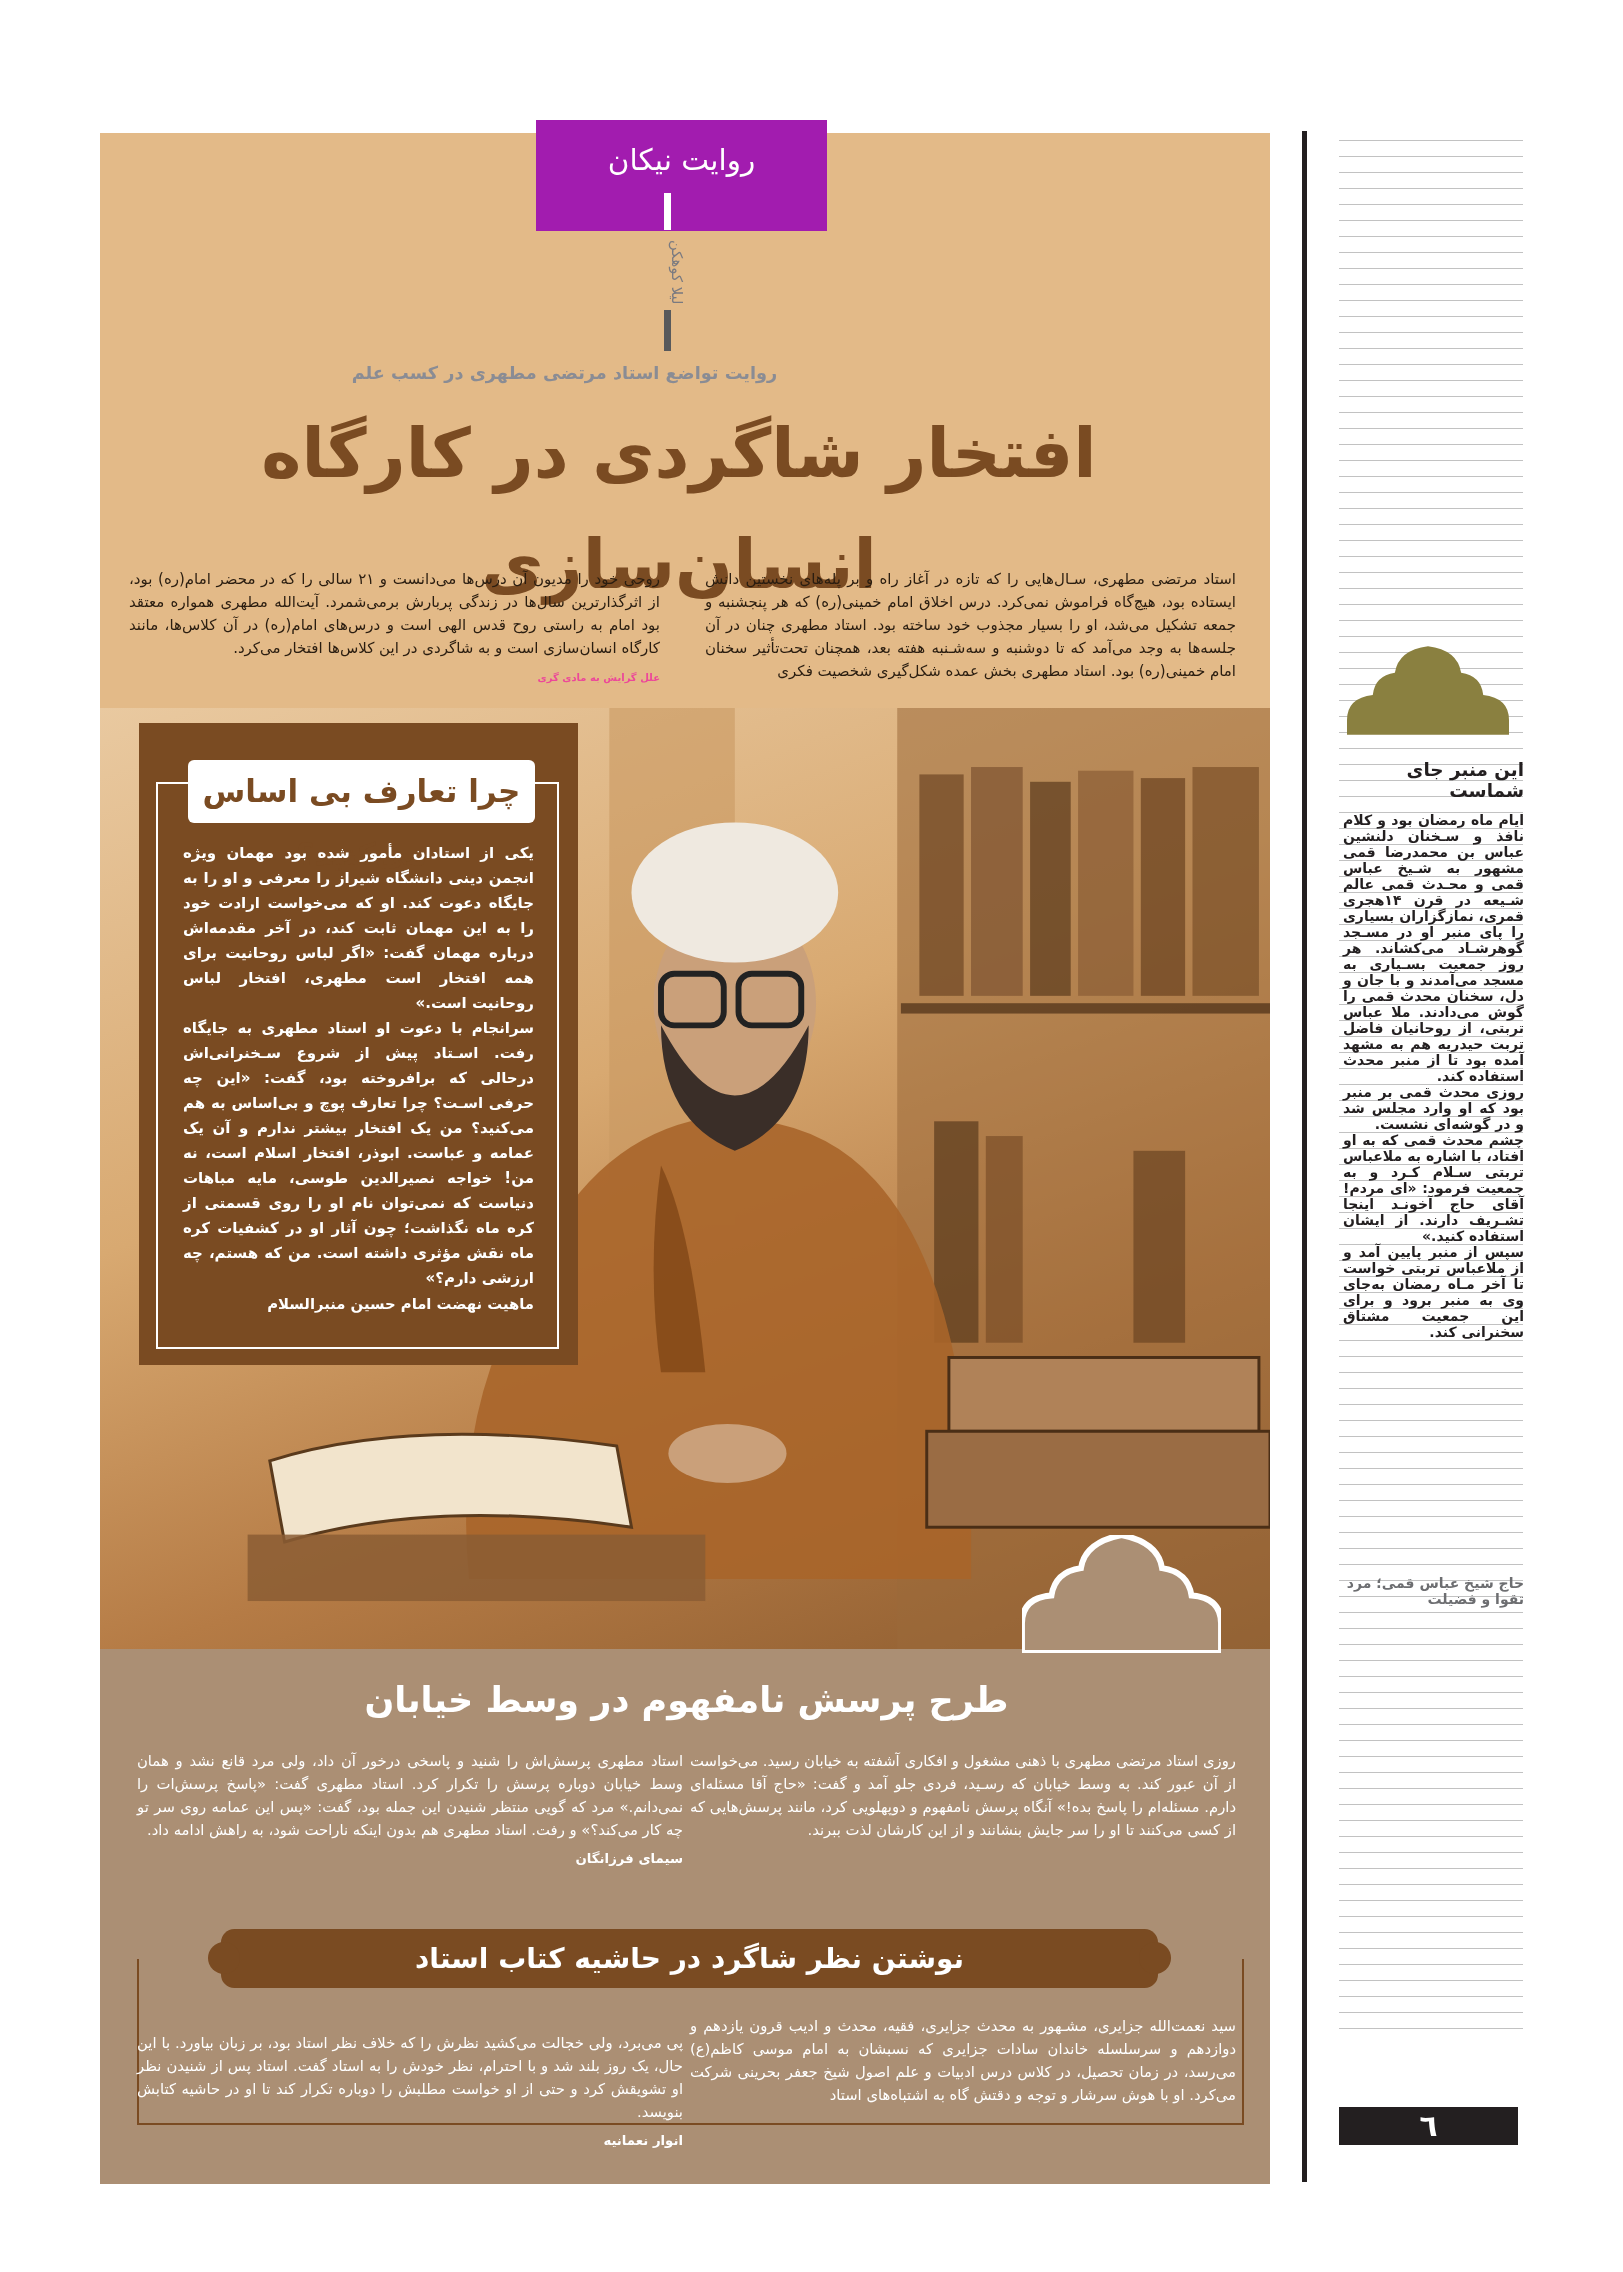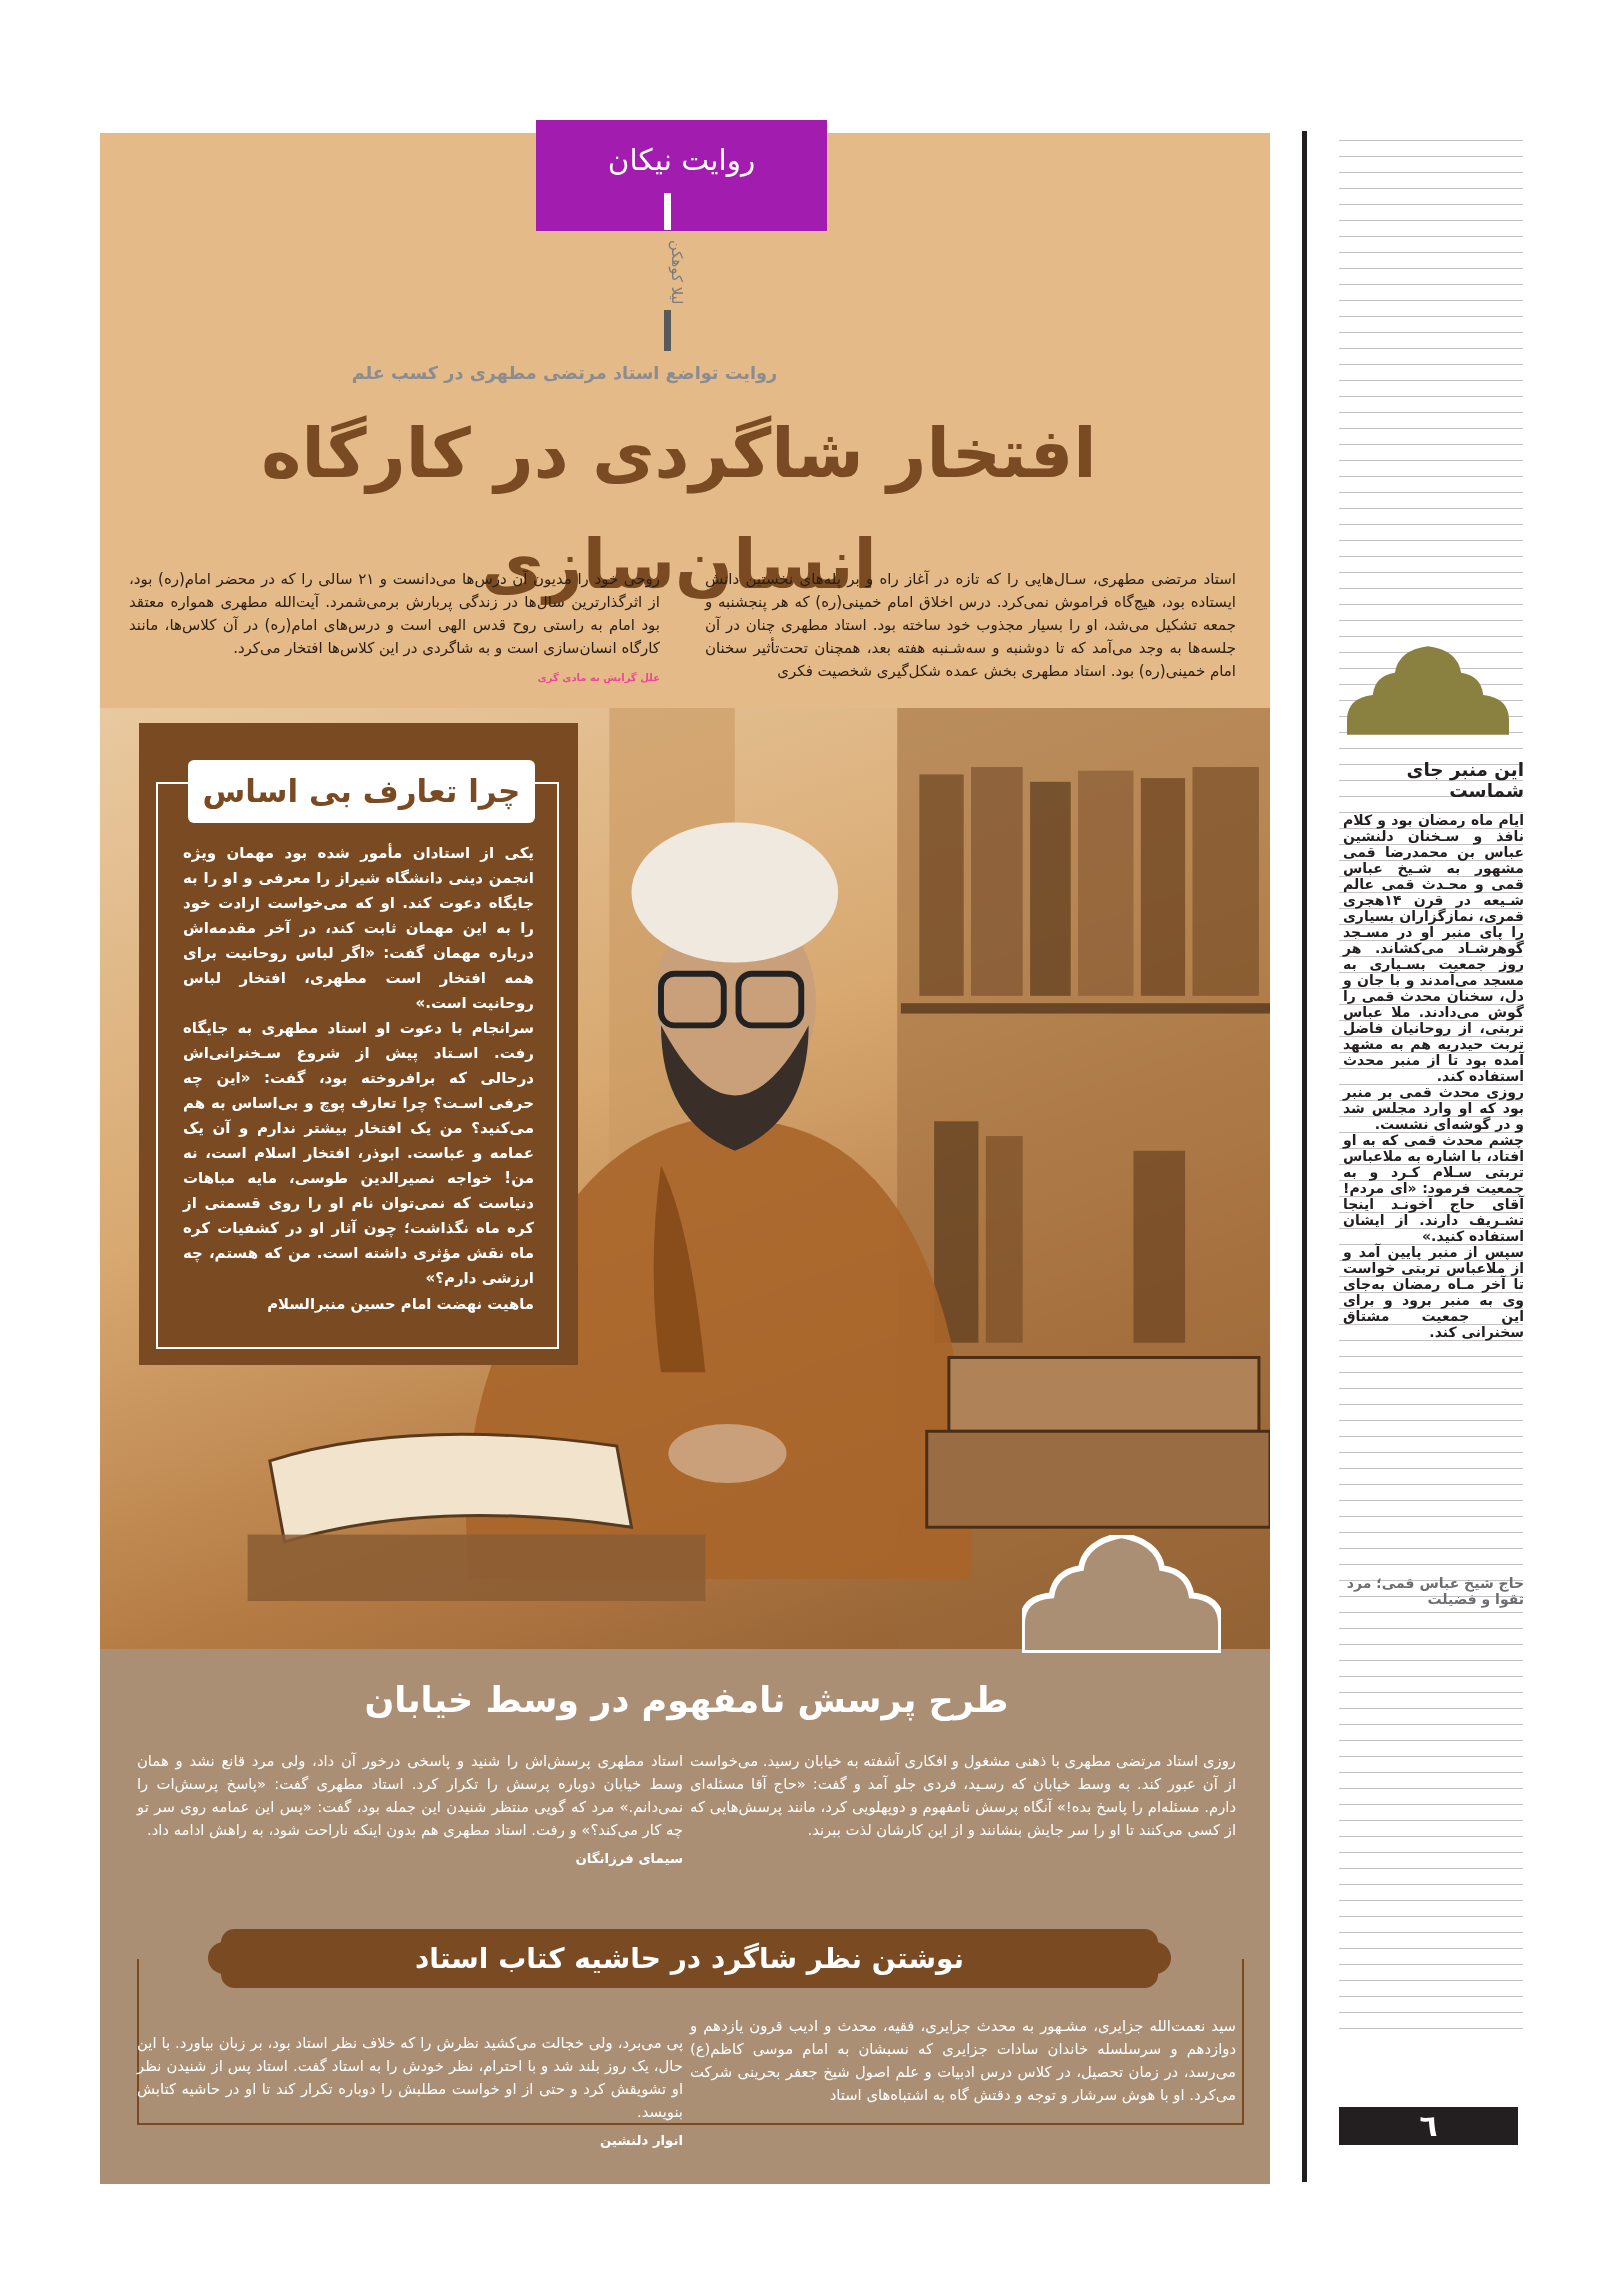"انوار دلنشین" p.sec-source { text: دلنشین -> نعمانیه }
